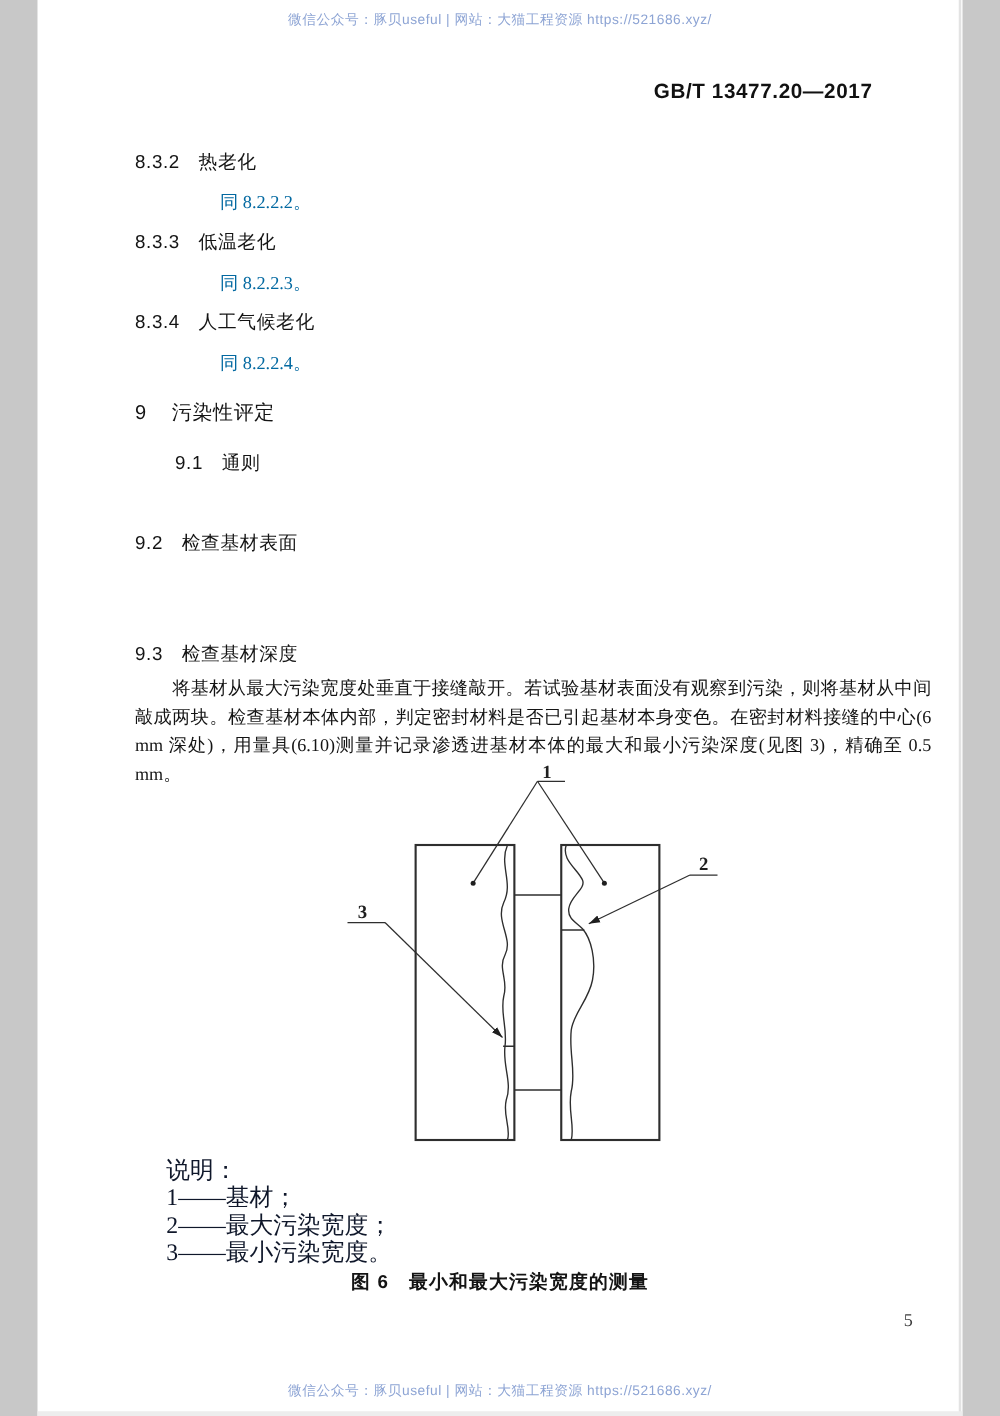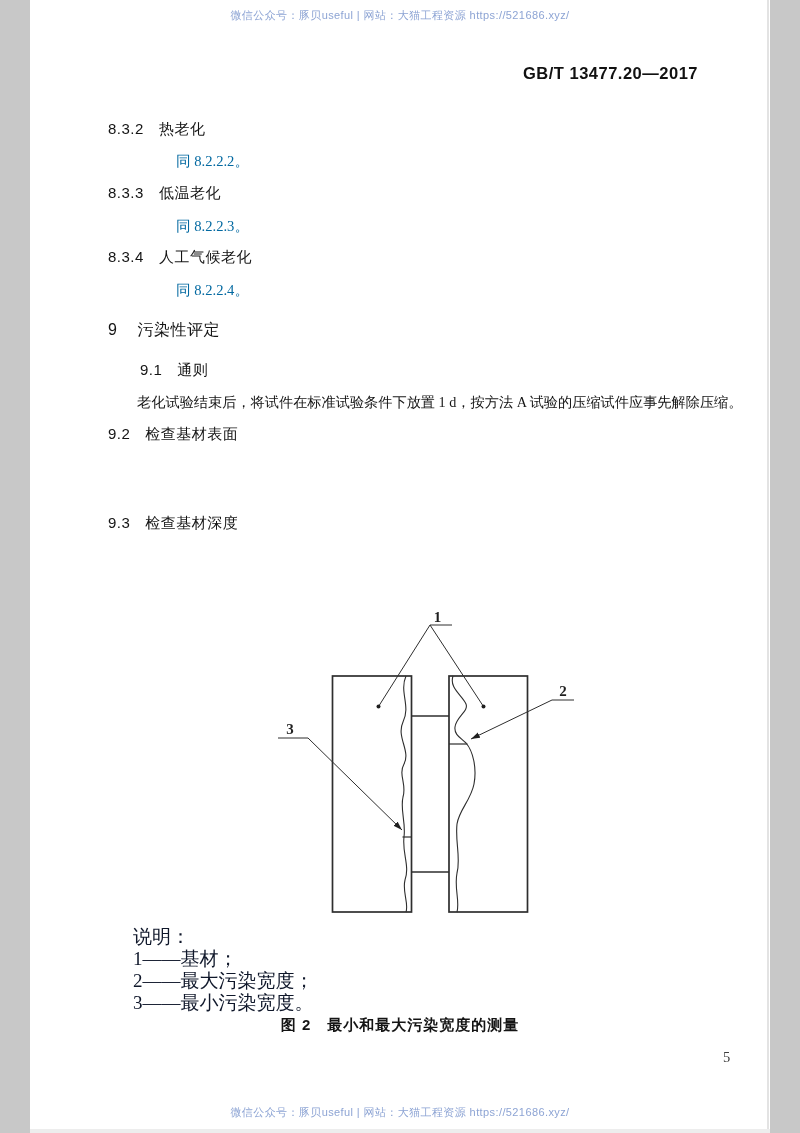"老化试验结束后，将试件在标准试验条件下放置 1 d，按方法 A" div.body-para { html: <div>老化试验结束后，将试件在标准试验条件下放置 1 d，按方法 A 试验的压缩试件应事先解除压缩。</div> -> none }
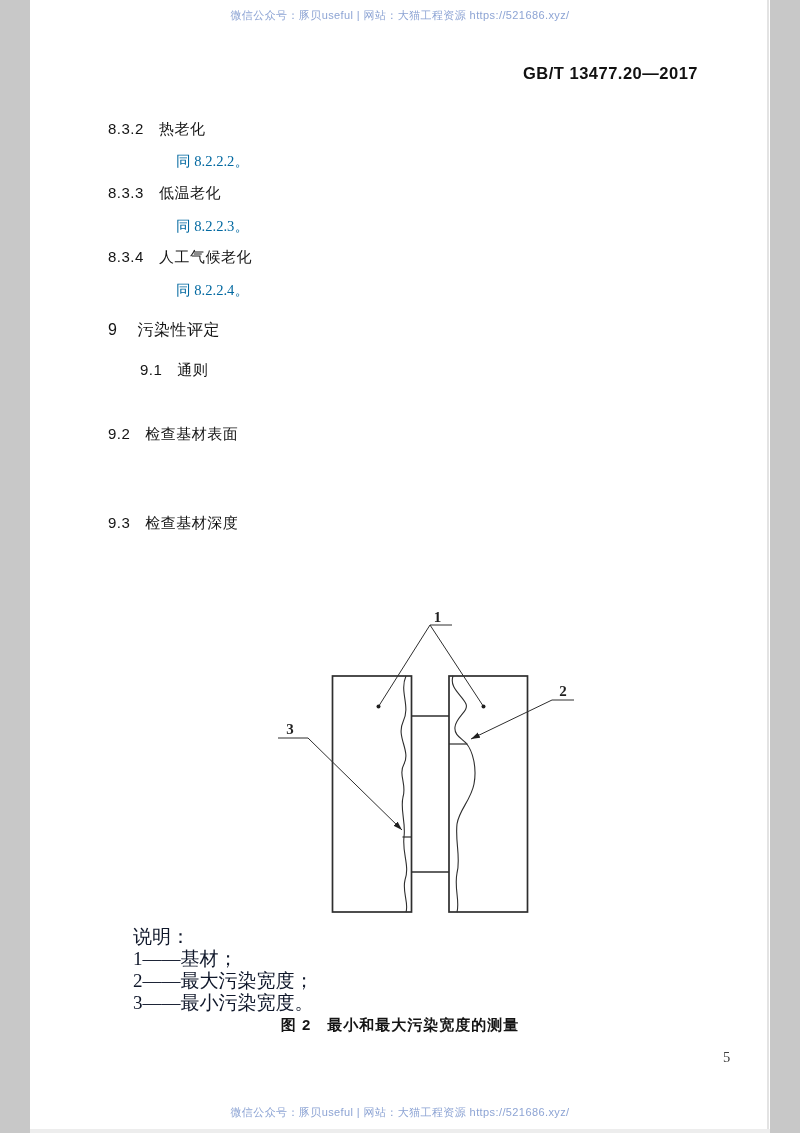"将基材从最大污染宽度处垂直于接缝敲开。若试验基材表面没有观察到污染，则将基材从中" div.body-para { html: none -> <div>将基材从最大污染宽度处垂直于接缝敲开。若试验基材表面没有观察到污染，则将基材从中间敲成两块。检查基材本体内部，判定密封材料是否已引起基材本身变色。在密封材料接缝的中心(6 mm 深处)，用量具(6.10)测量并记录渗透进基材本体的最大和最小污染深度(见图 3)，精确至 0.5 mm。</div> }
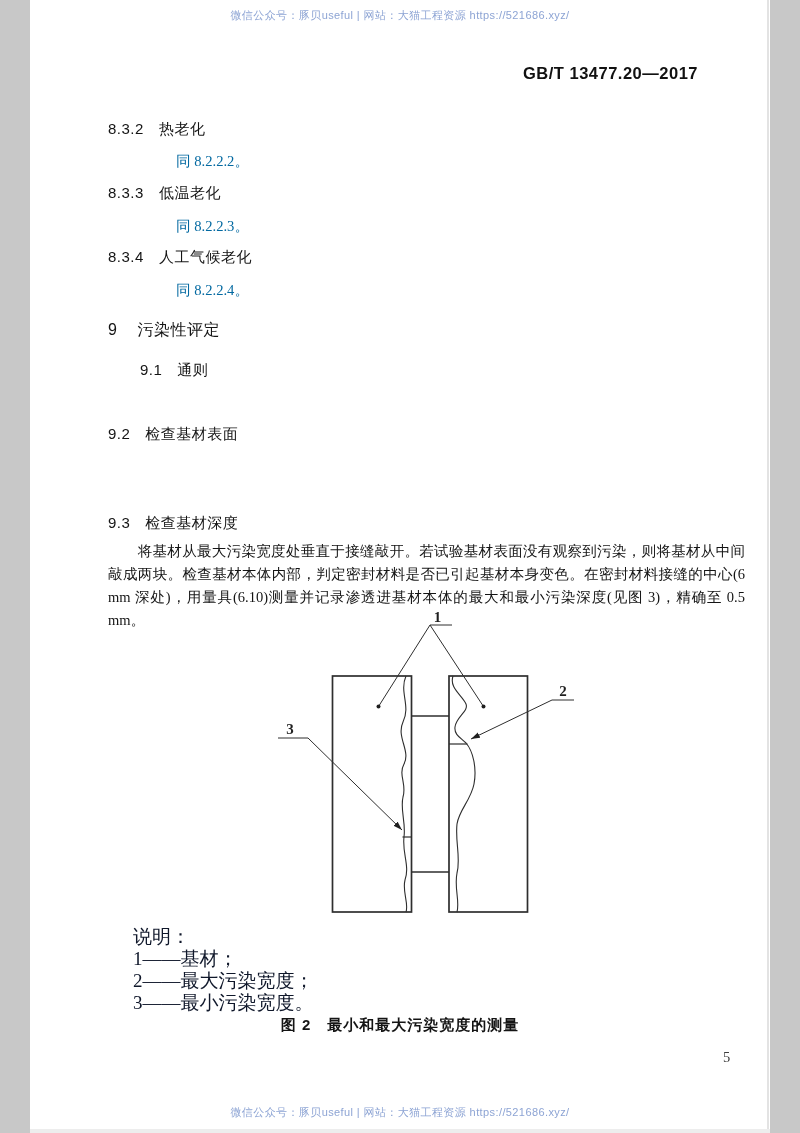"图 2 最小和最大污染宽度的测量" div.fig-caption { text: 2 -> 6 }
